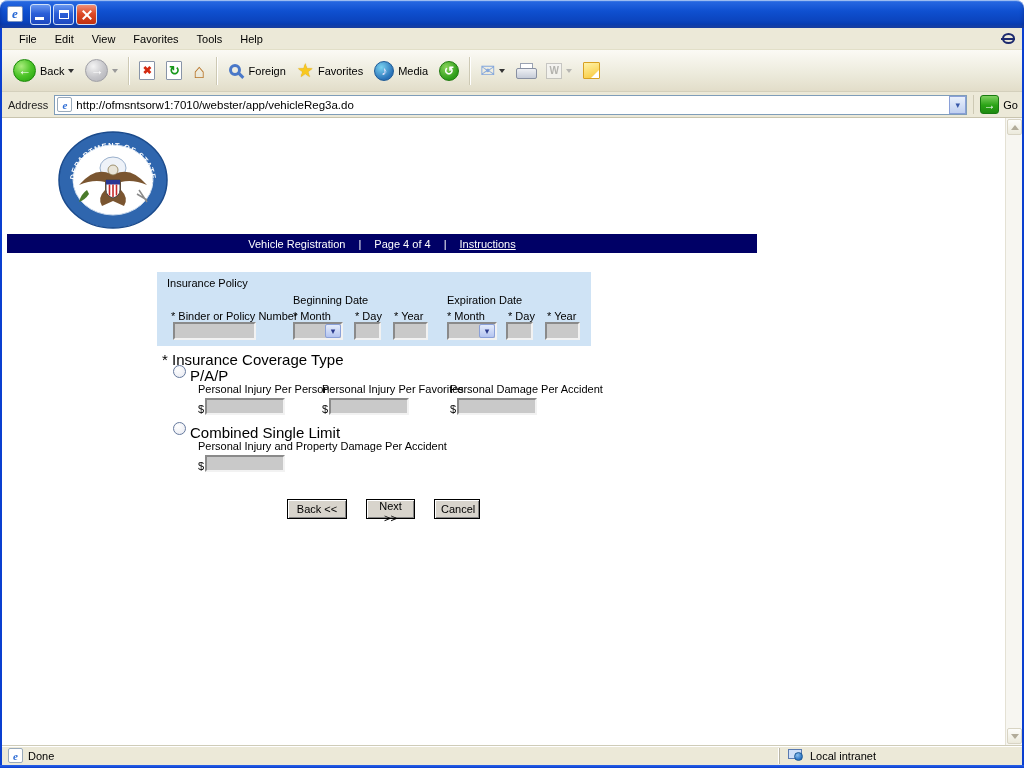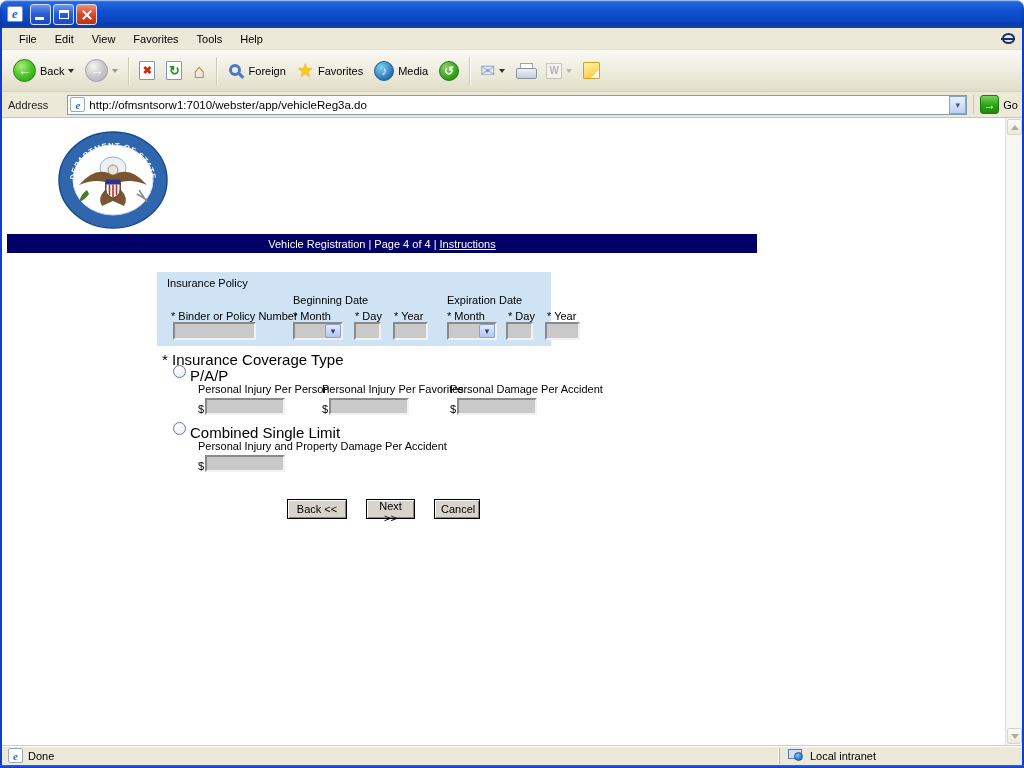"Address" .addr-label { margin-right: 19px -> 6px }
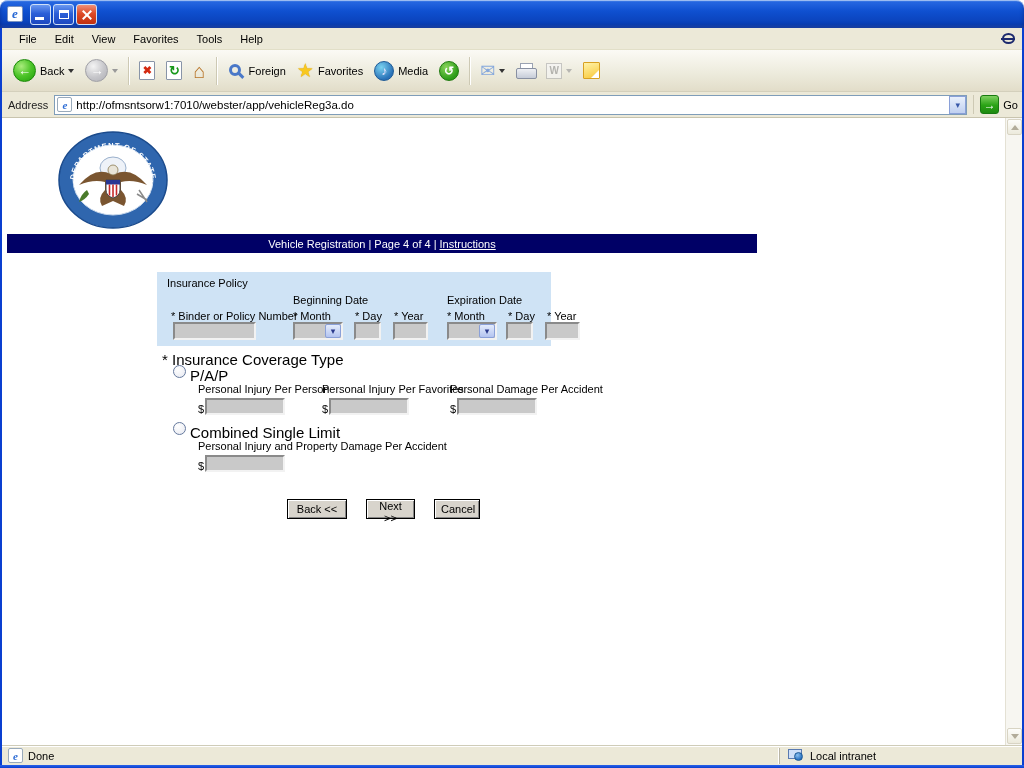"Vehicle Registration" .navbar { gap: 3px -> 13px }
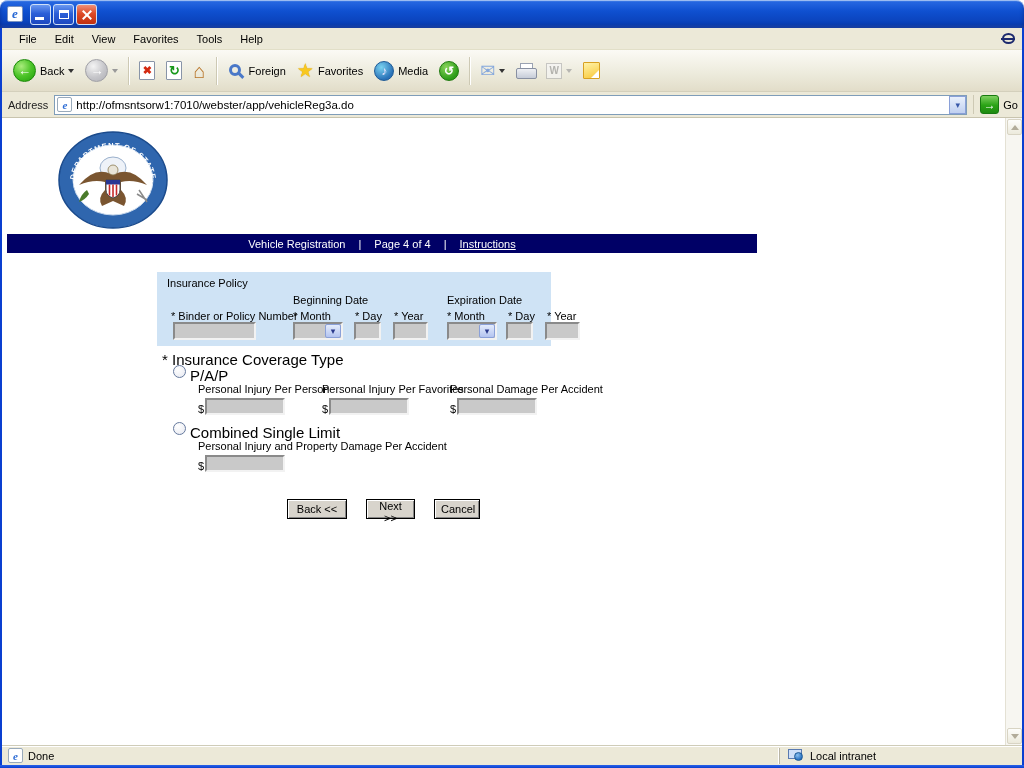"Insurance Policy" .bluebox { width: 394px -> 434px }
